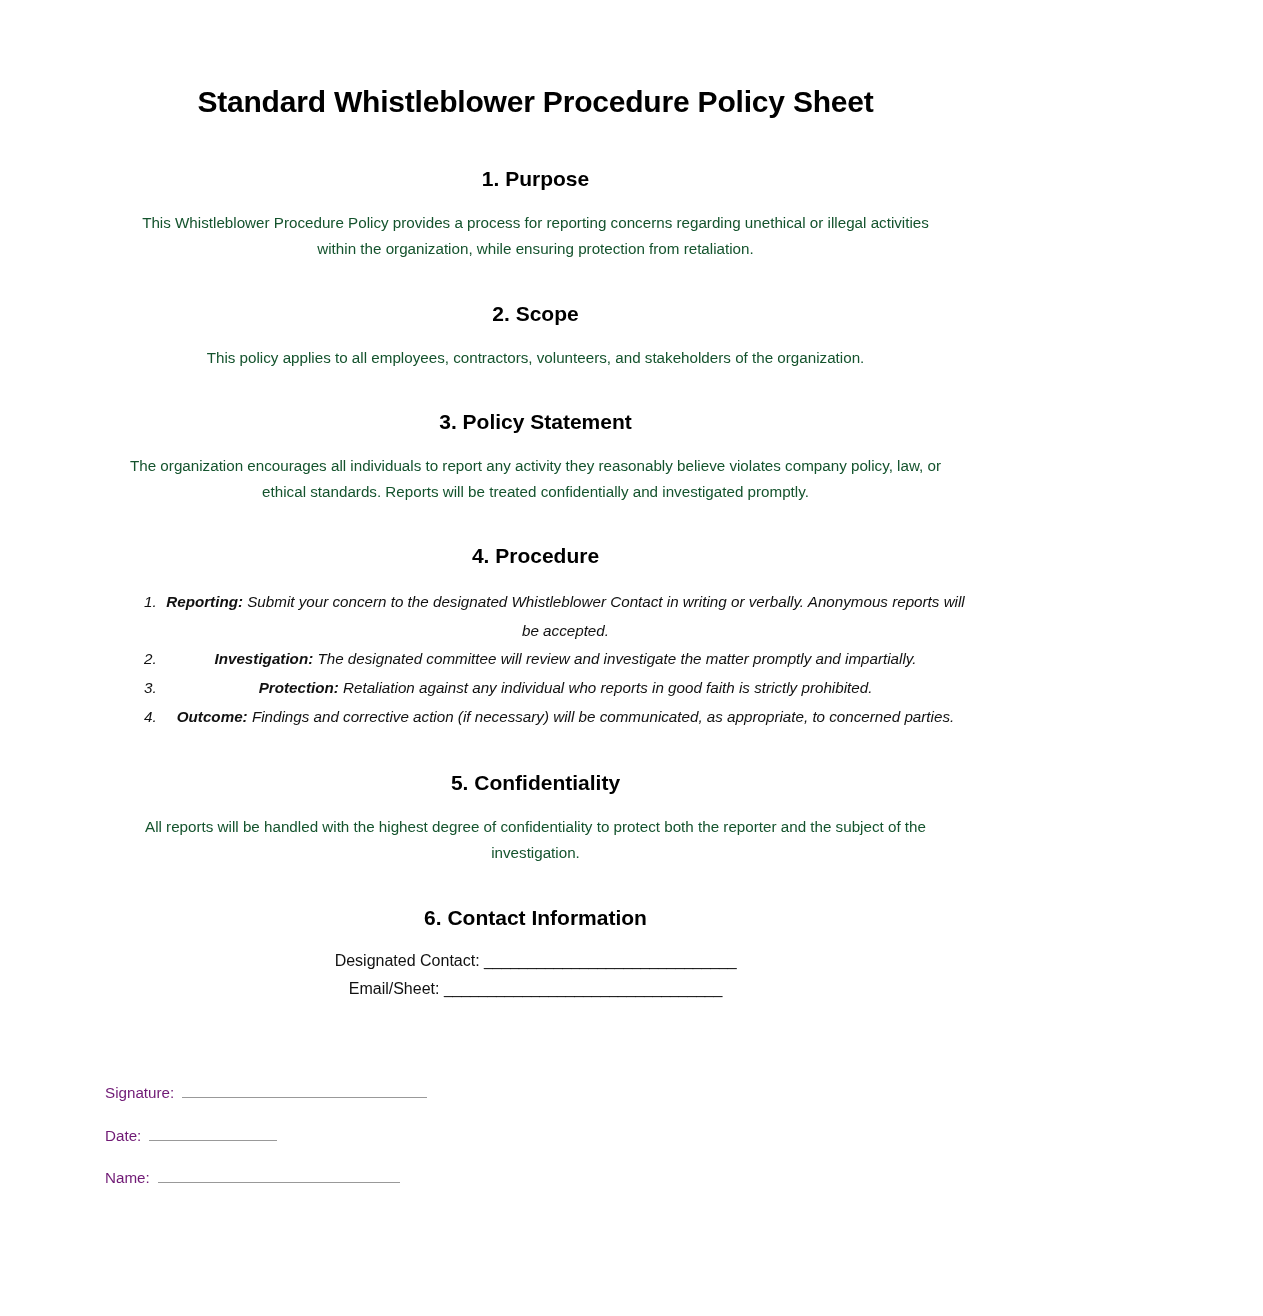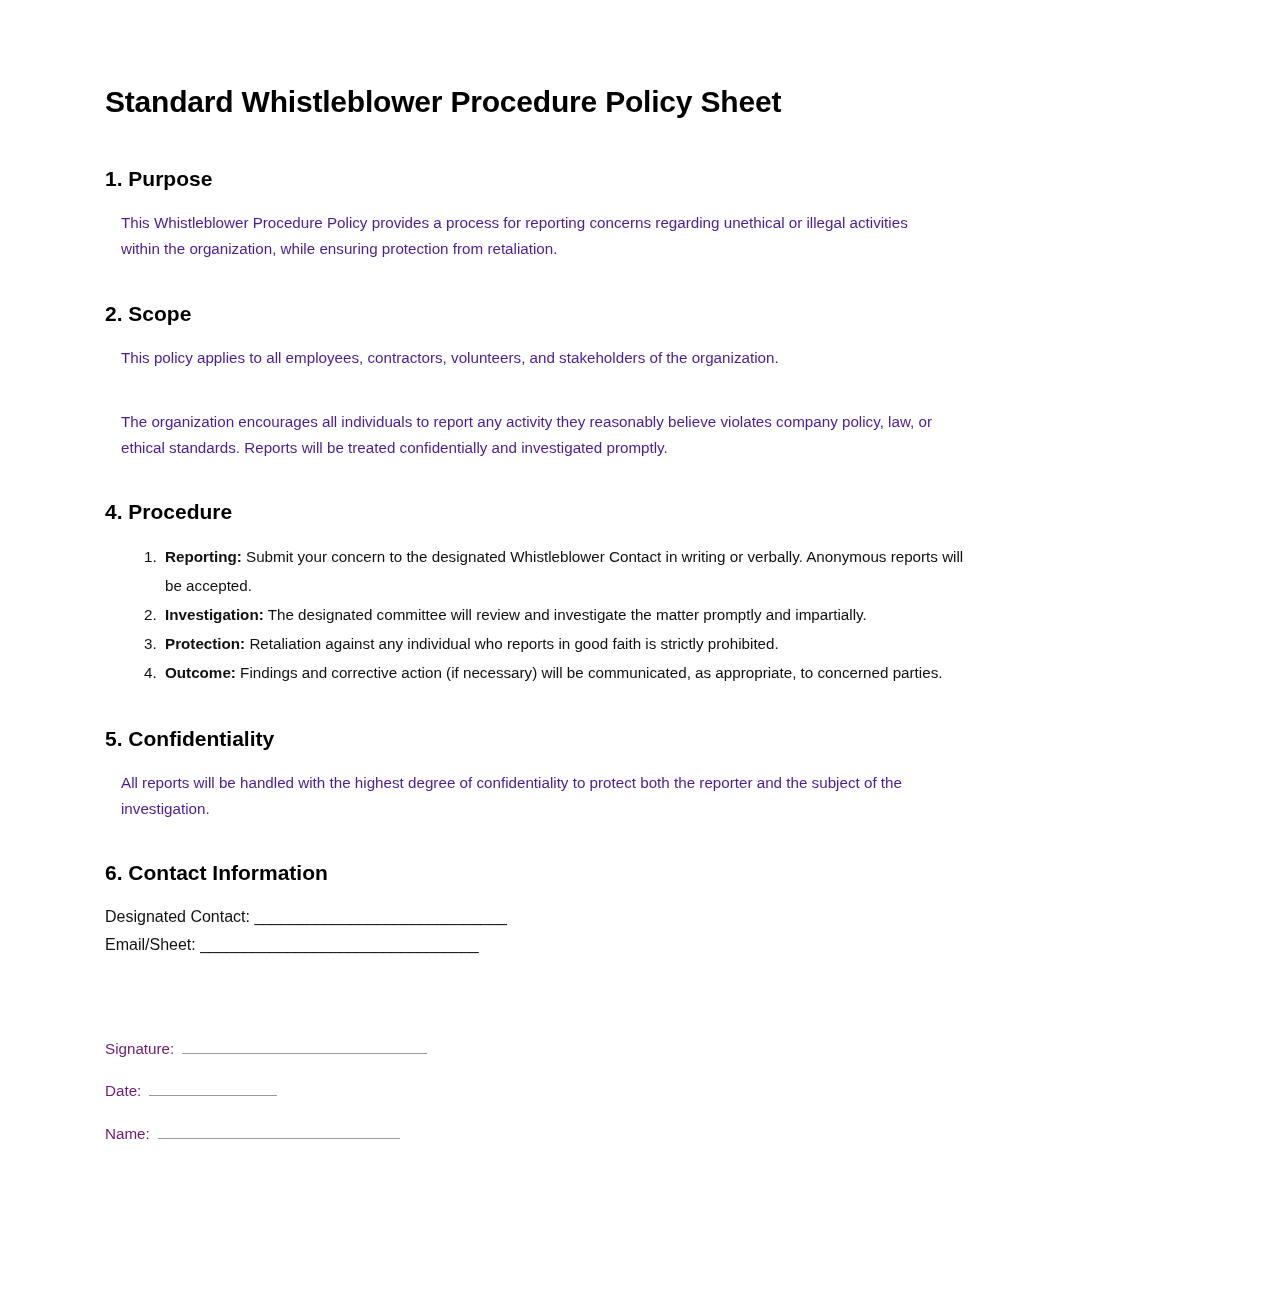"Standard Whistleblower Procedure Policy" .page { text-align: none -> center }
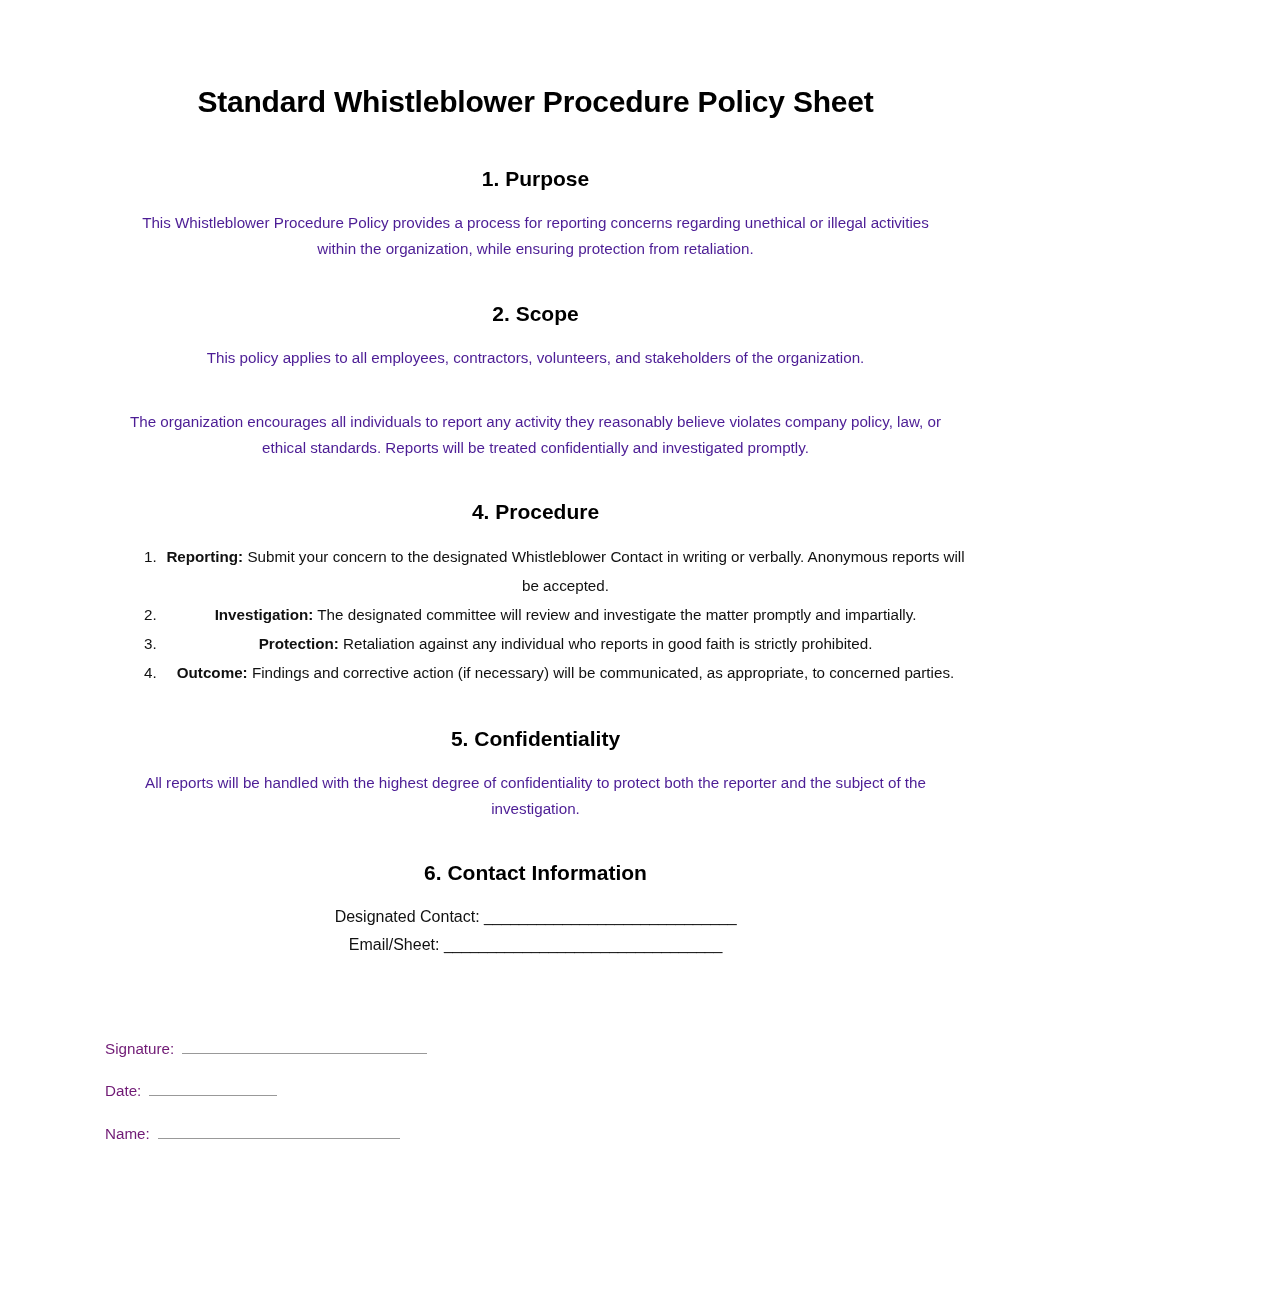"This Whistleblower Procedure Policy" .body-text { color: #4c1d95 -> #14532d }
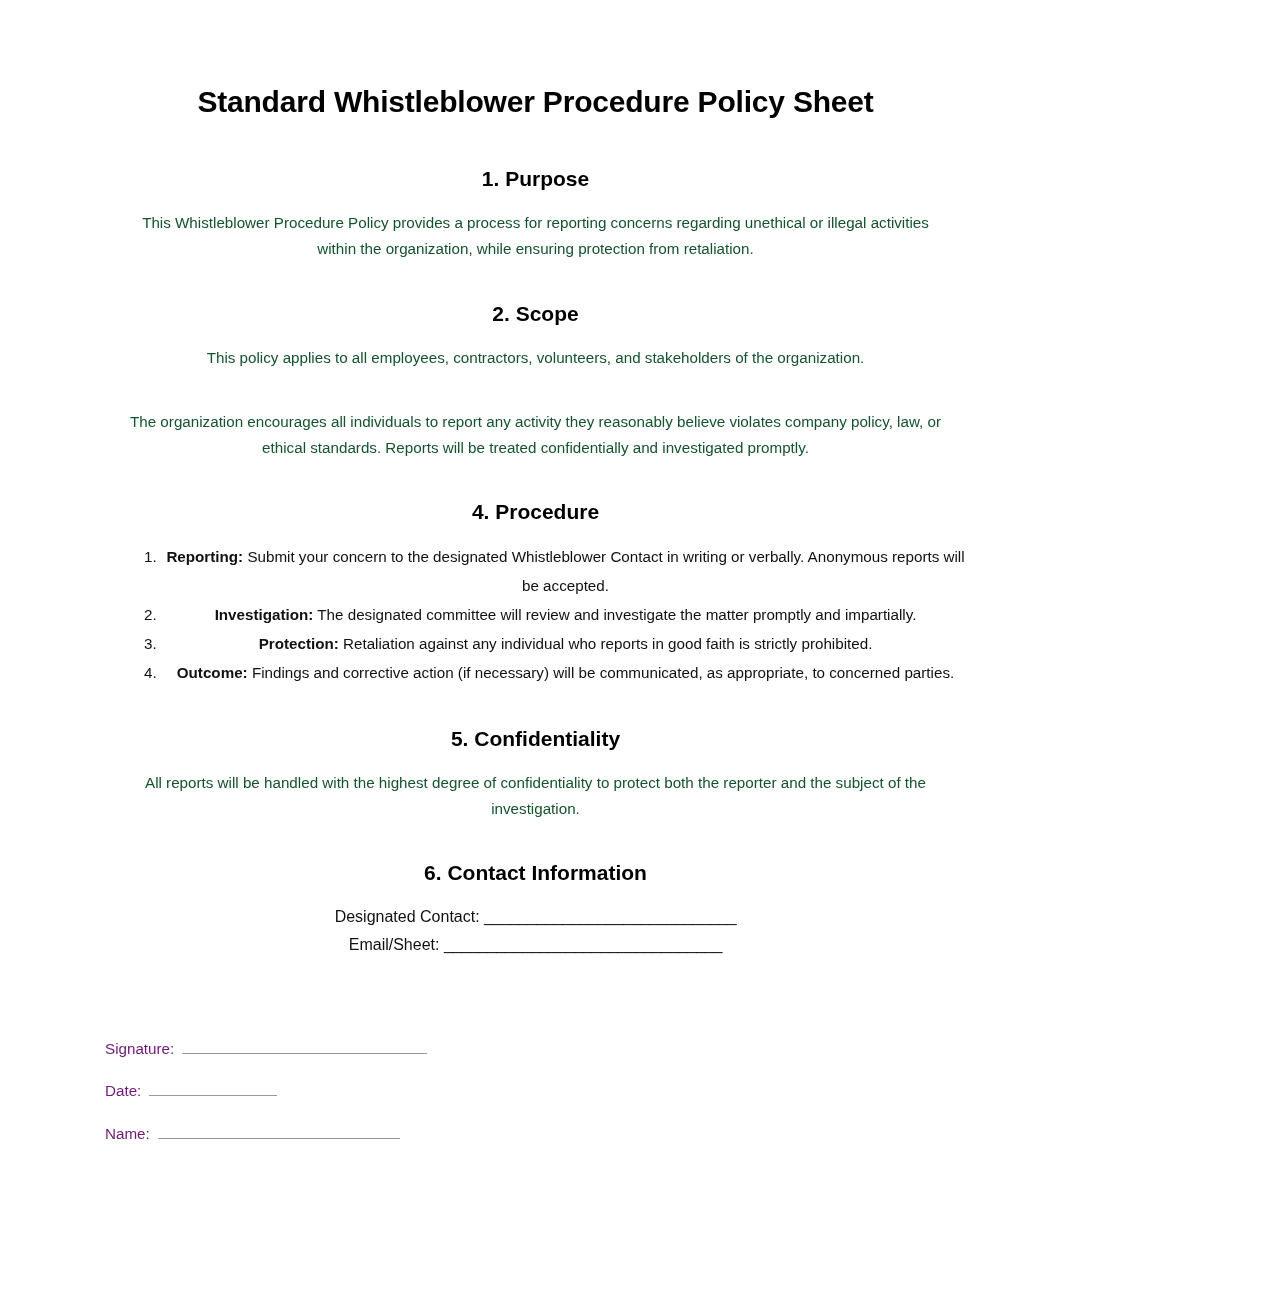"3. Policy Statement" h2.section-heading { html: none -> <h2>3. Policy Statement</h2> }
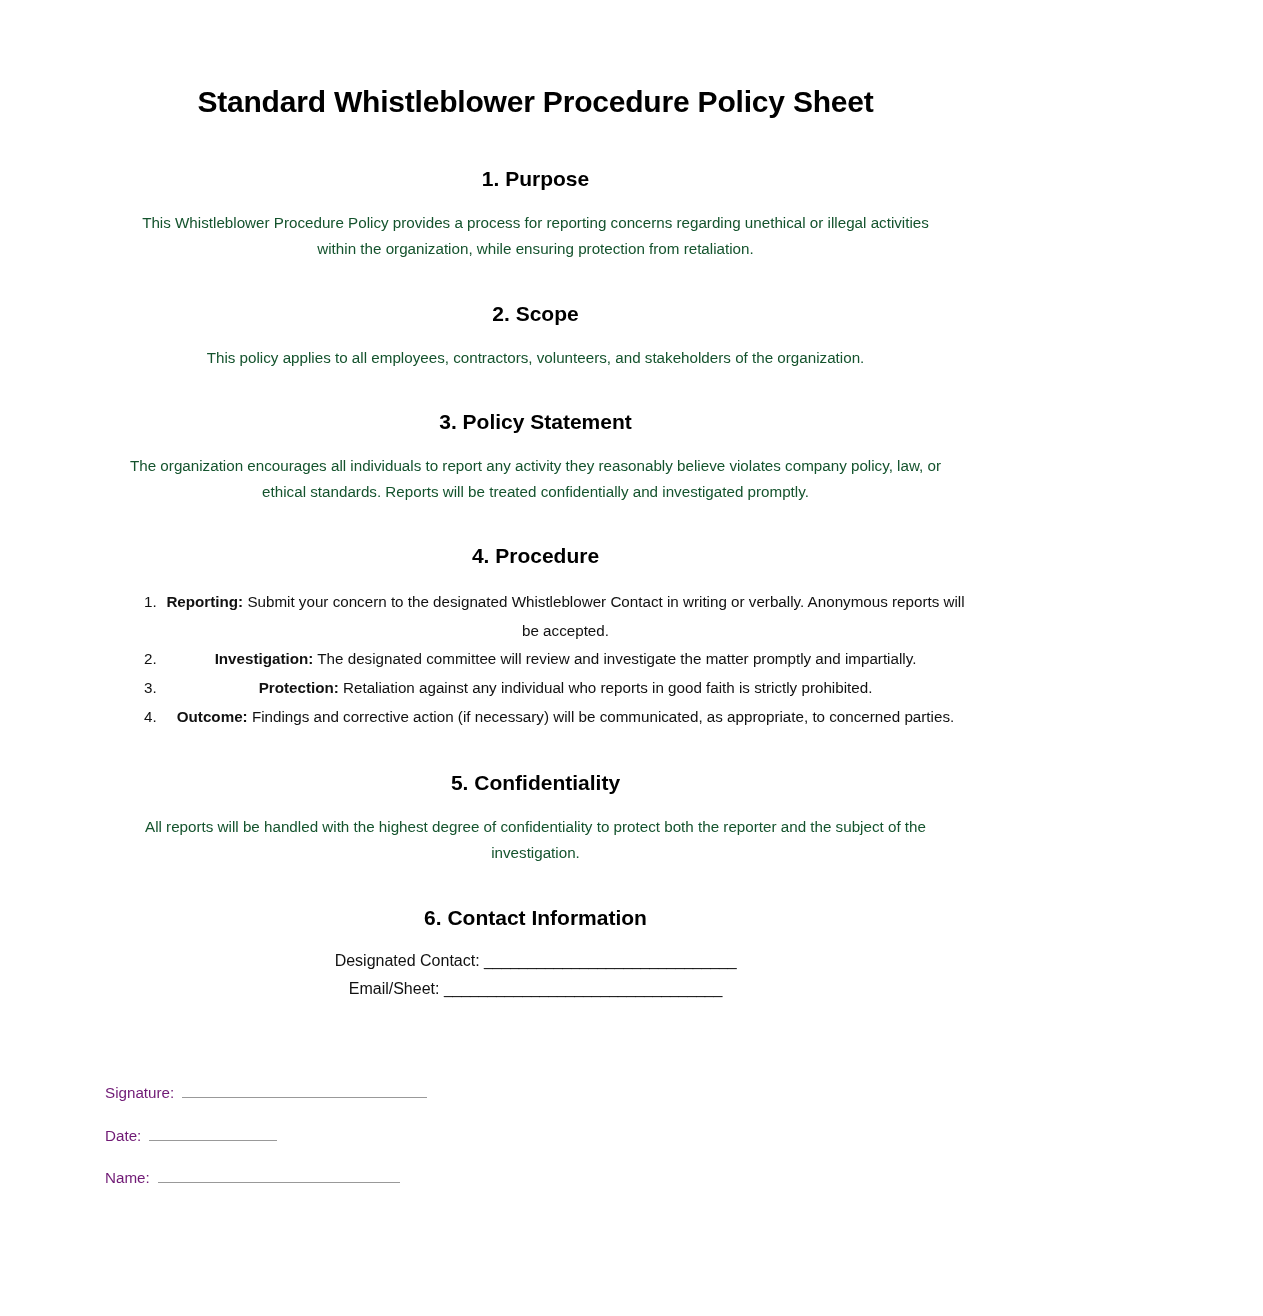"Reporting: Submit your concern to" ol.procedure-list { font-style: none -> italic }
